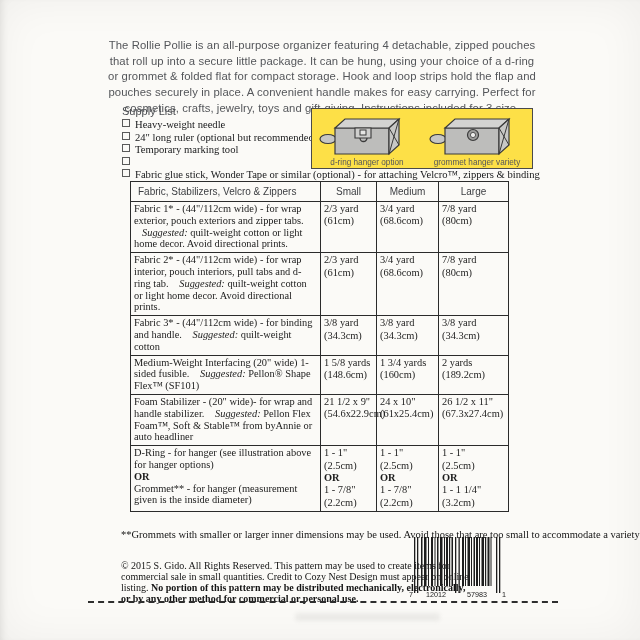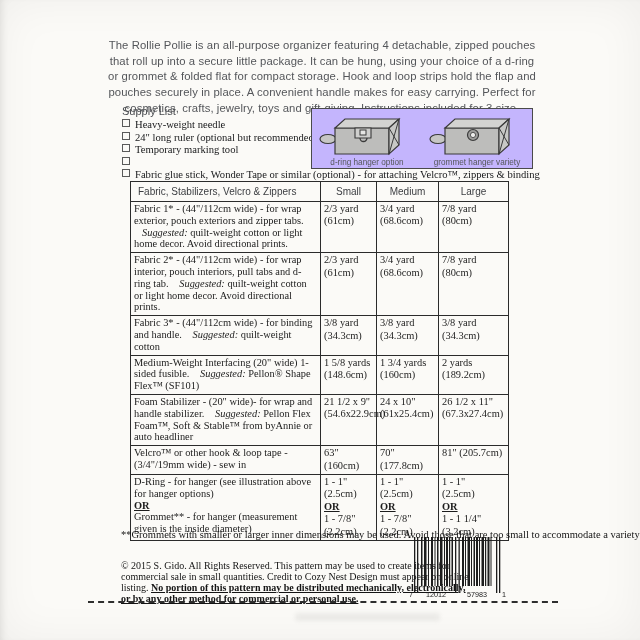"d-ring hanger option" .hangerbox { background: #c4b5fd -> #fde047 }
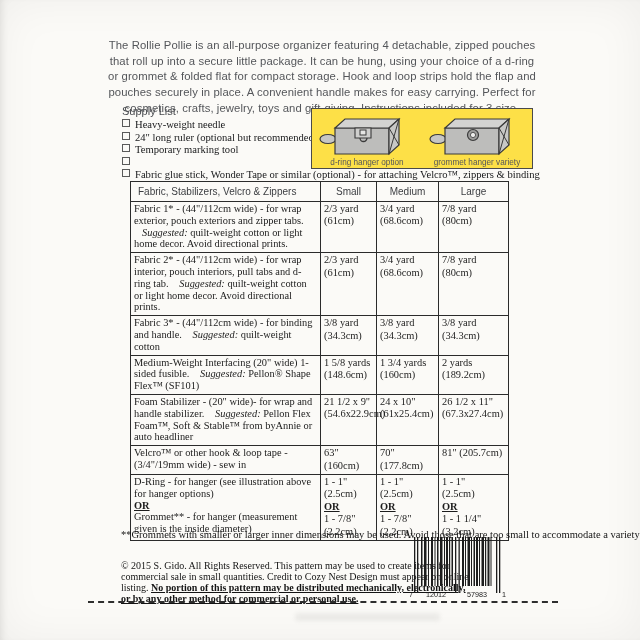"Velcro™ or other hook &" tr { html: <tr> <td><span>Velcro™ or other hook &amp; loop tape - (3/4"/19mm wide) - sew in</span></td> <td> <div>63"(160cm)</div> </td> <td> <div>70"</div> <div>(177.8cm)</div> </td> <td> <div>81" (205.7cm)</div> </td> </tr> -> none }
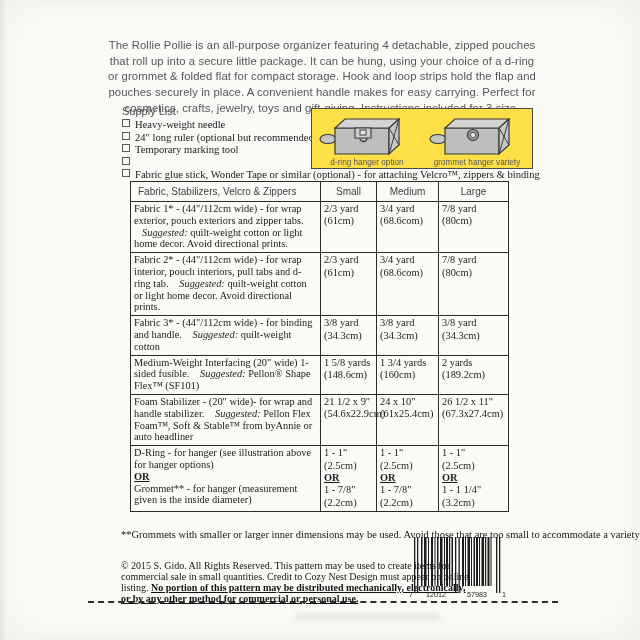"OR" .bd { text-decoration: underline -> none }
